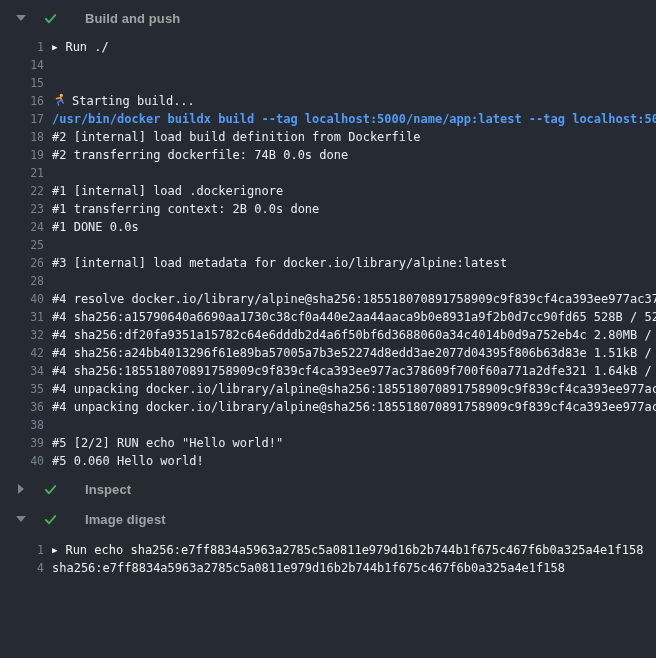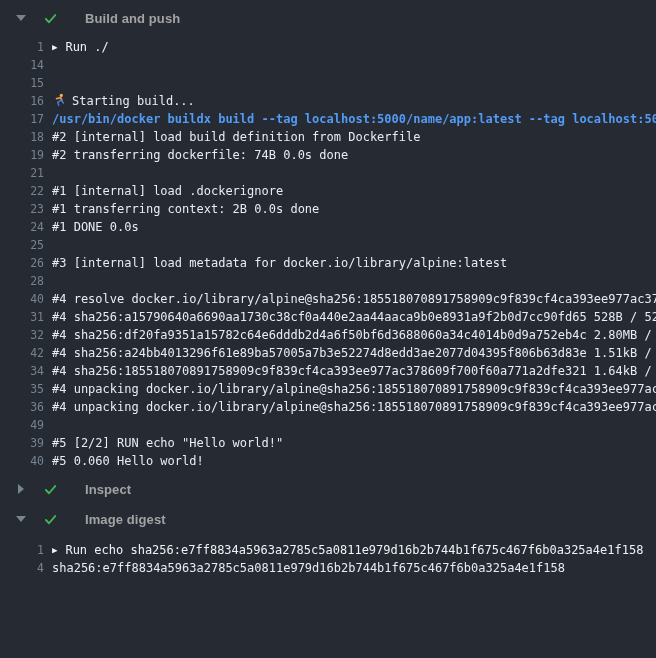"49" span.ln { text: 49 -> 38 }
